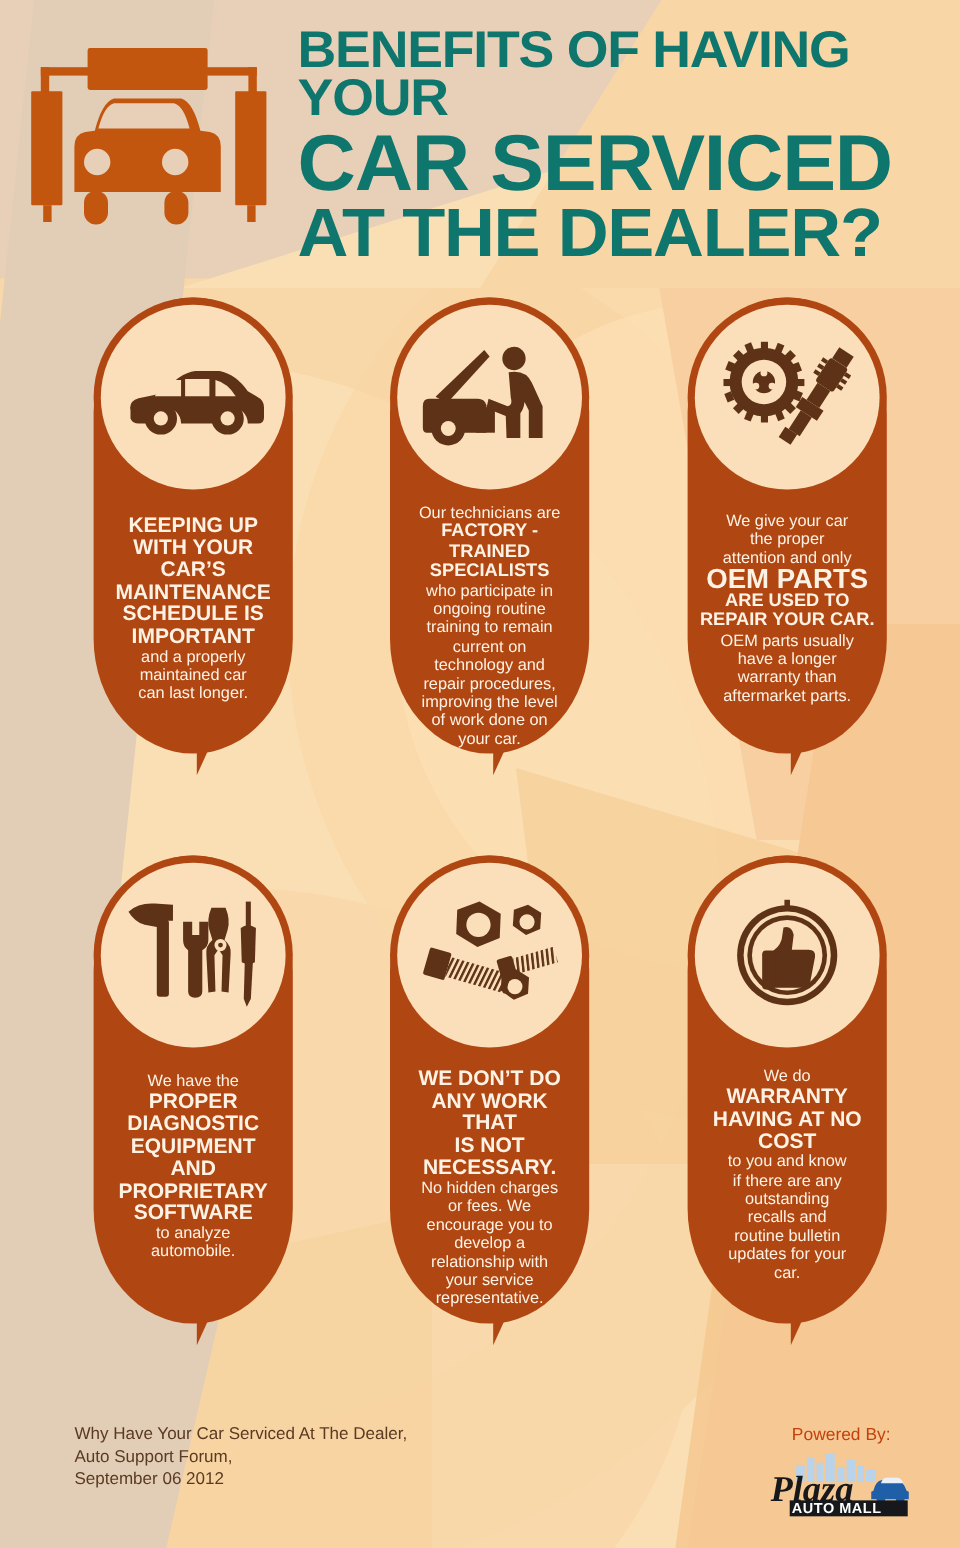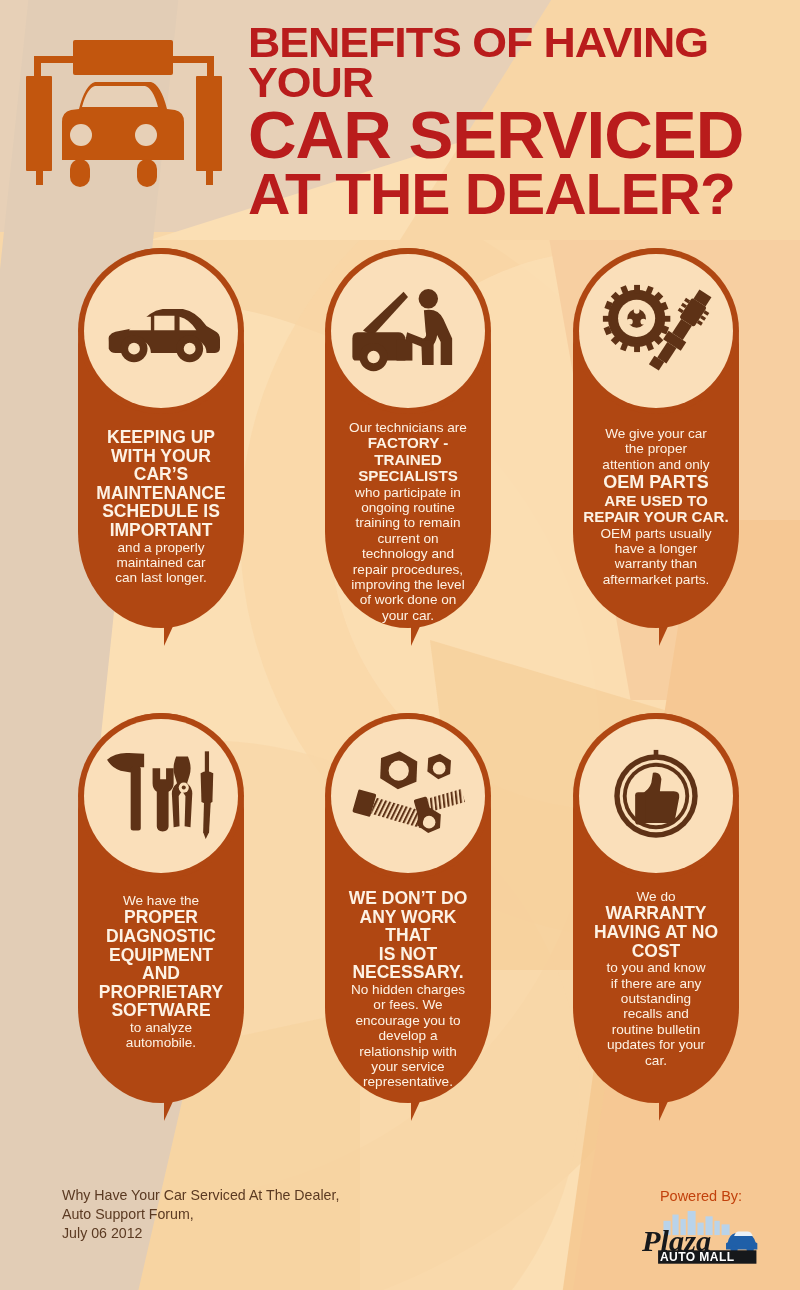"BENEFITS OF HAVING YOUR" .title-block { color: #b91c1c -> #0f766e }
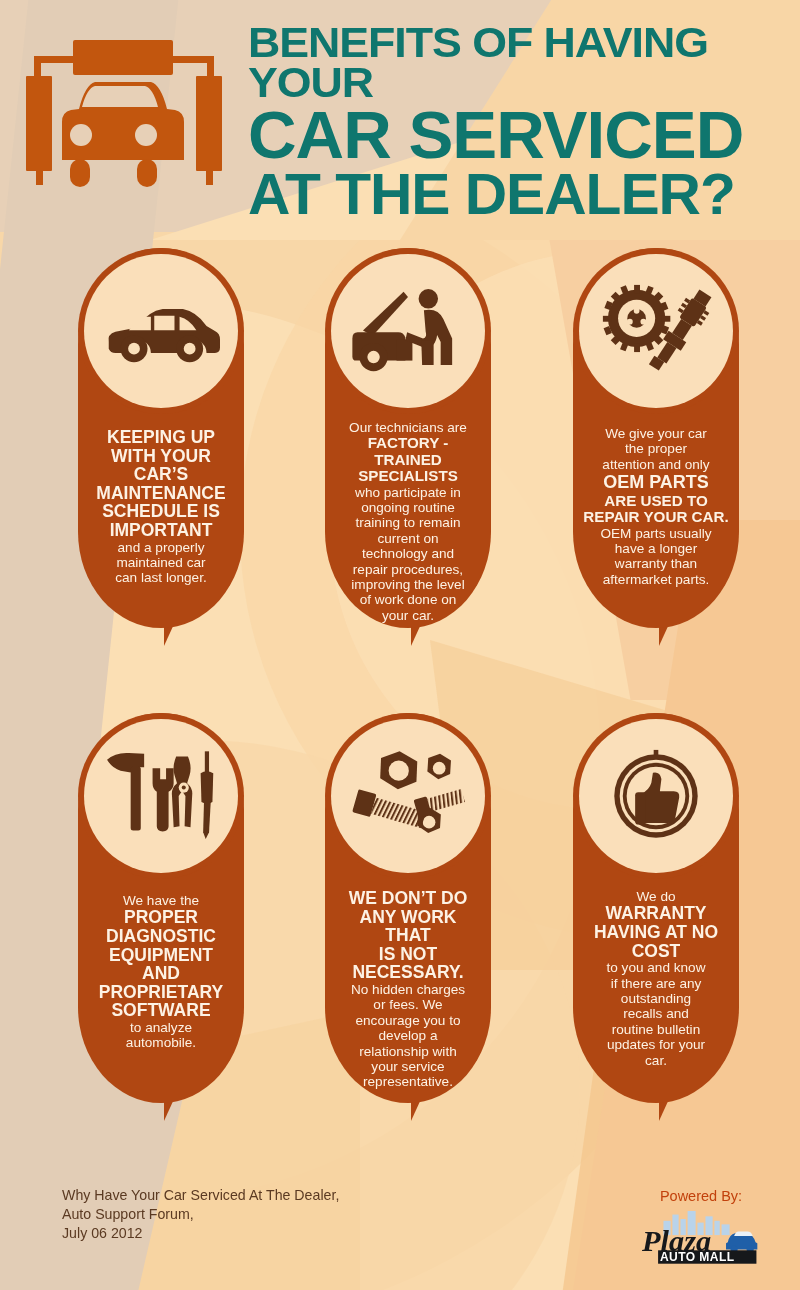"OEM PARTS" .ct-big2 { font-size: 18px -> 23px }
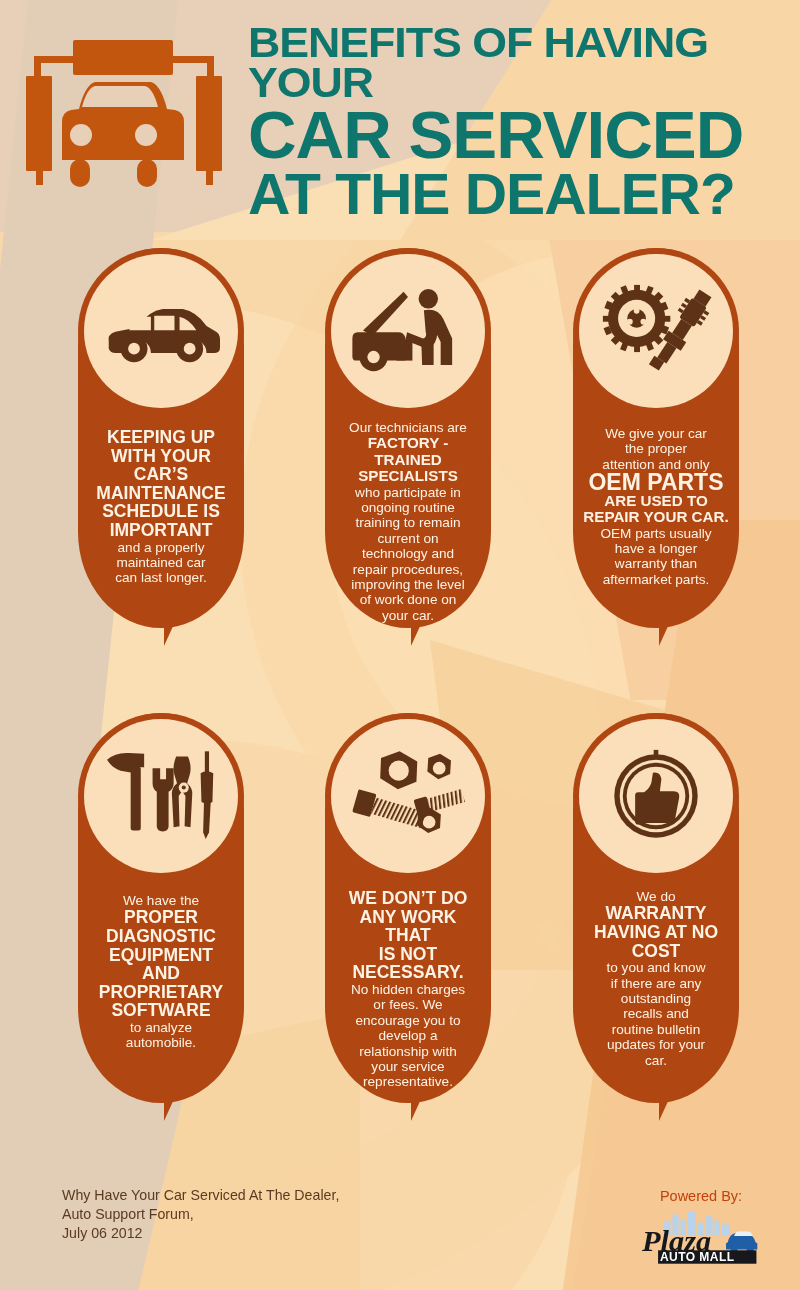"July 06 2012" div { text: July -> September }
